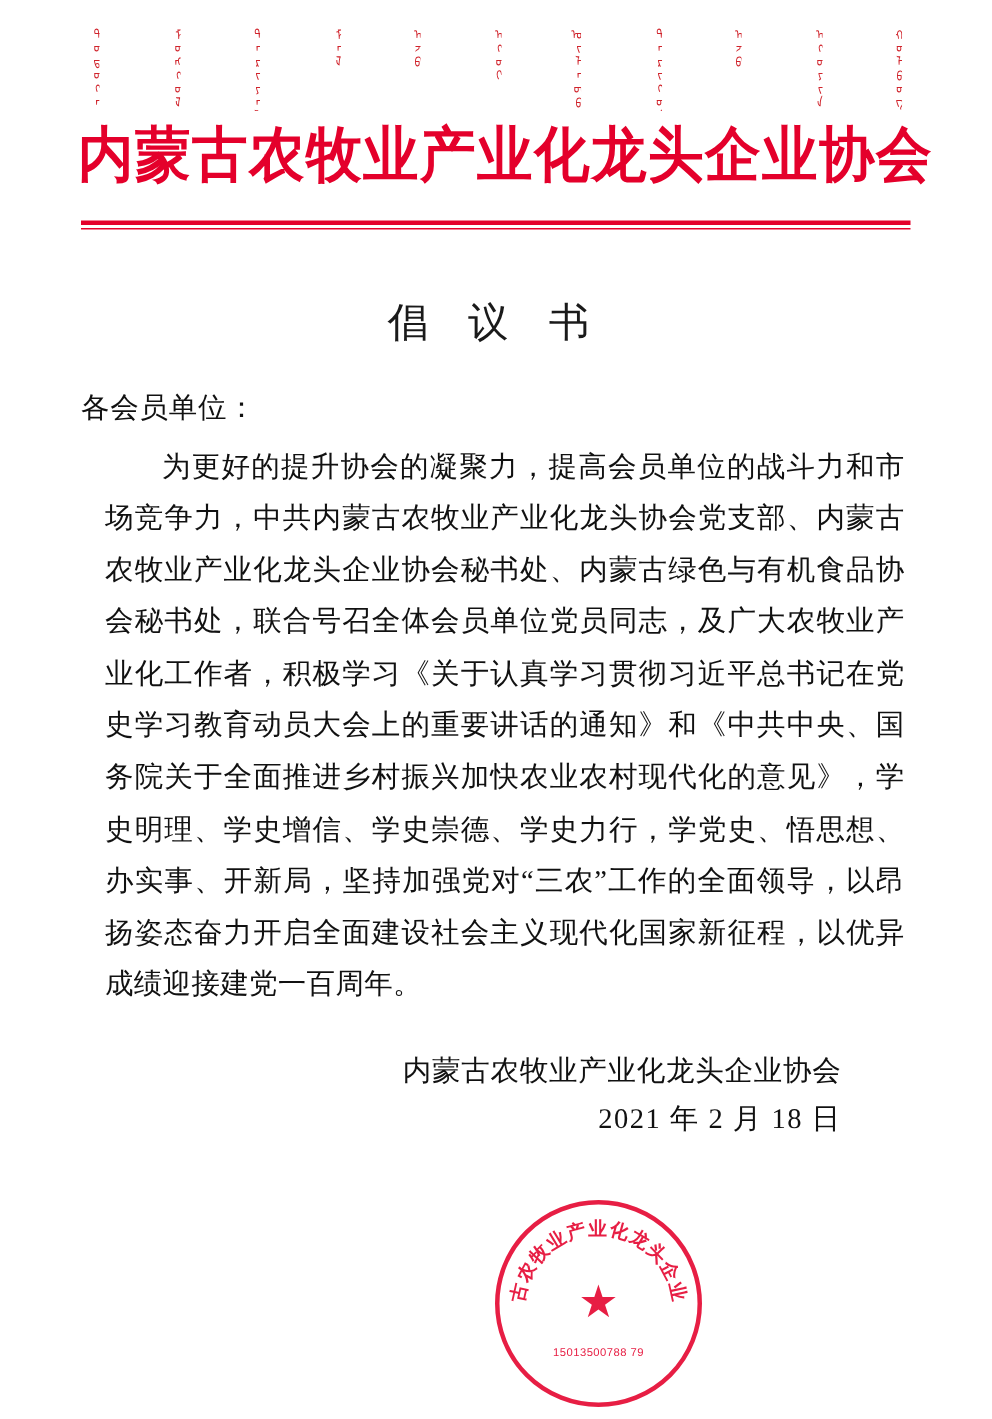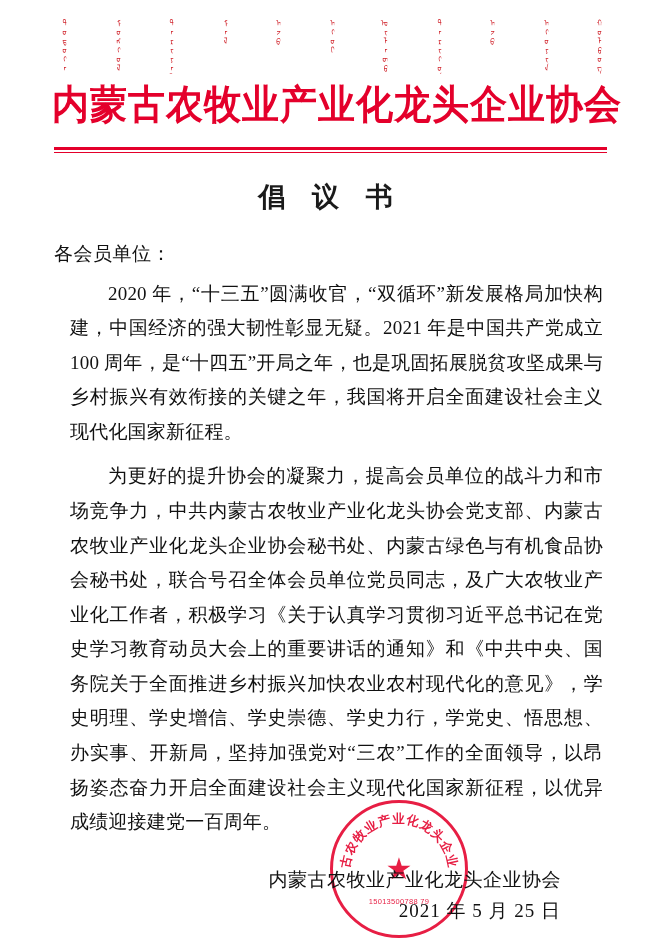"倡 议 书" .doc-heading { font-weight: bold -> normal; margin-top: 26px -> 44px }
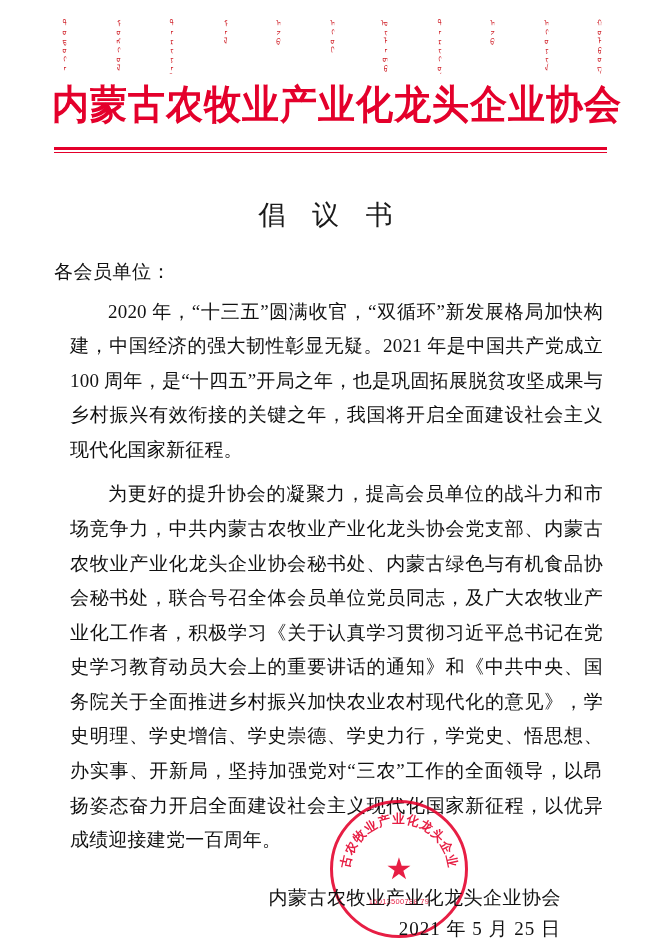"2020" div.para { html: <div>2020 年，“十三五”圆满收官，“双循环”新发展格局加快构建，中国经济的强大韧性彰显无疑。2021 年是中国共产党成立 100 周年，是“十四五”开局之年，也是巩固拓展脱贫攻坚成果与乡村振兴有效衔接的关键之年，我国将开启全面建设社会主义现代化国家新征程。</div> -> none }
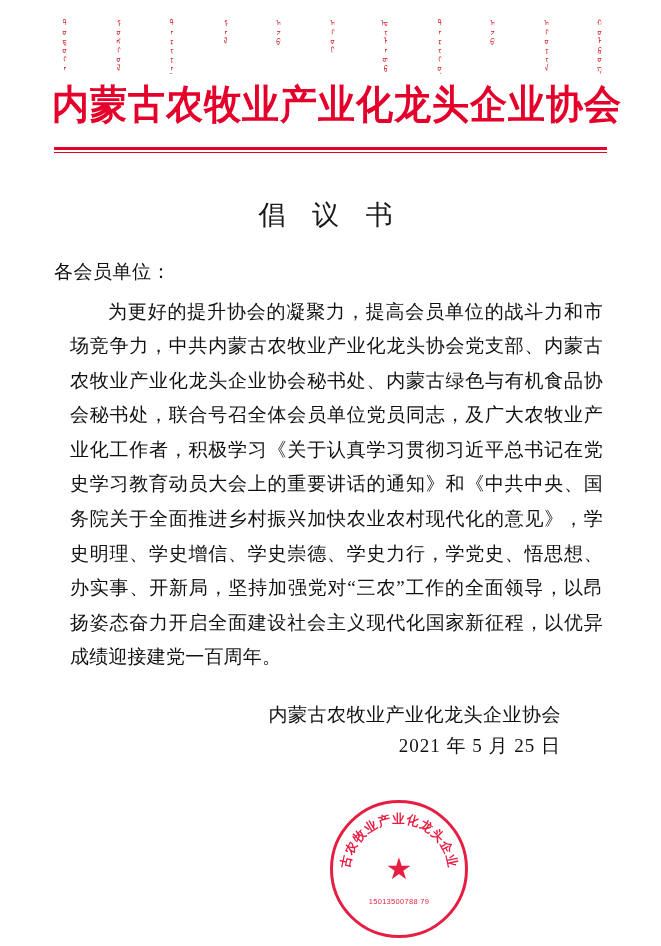"2021 年 5 月 25" div.sign-date { text: 5 月 25 -> 2 月 18 }
